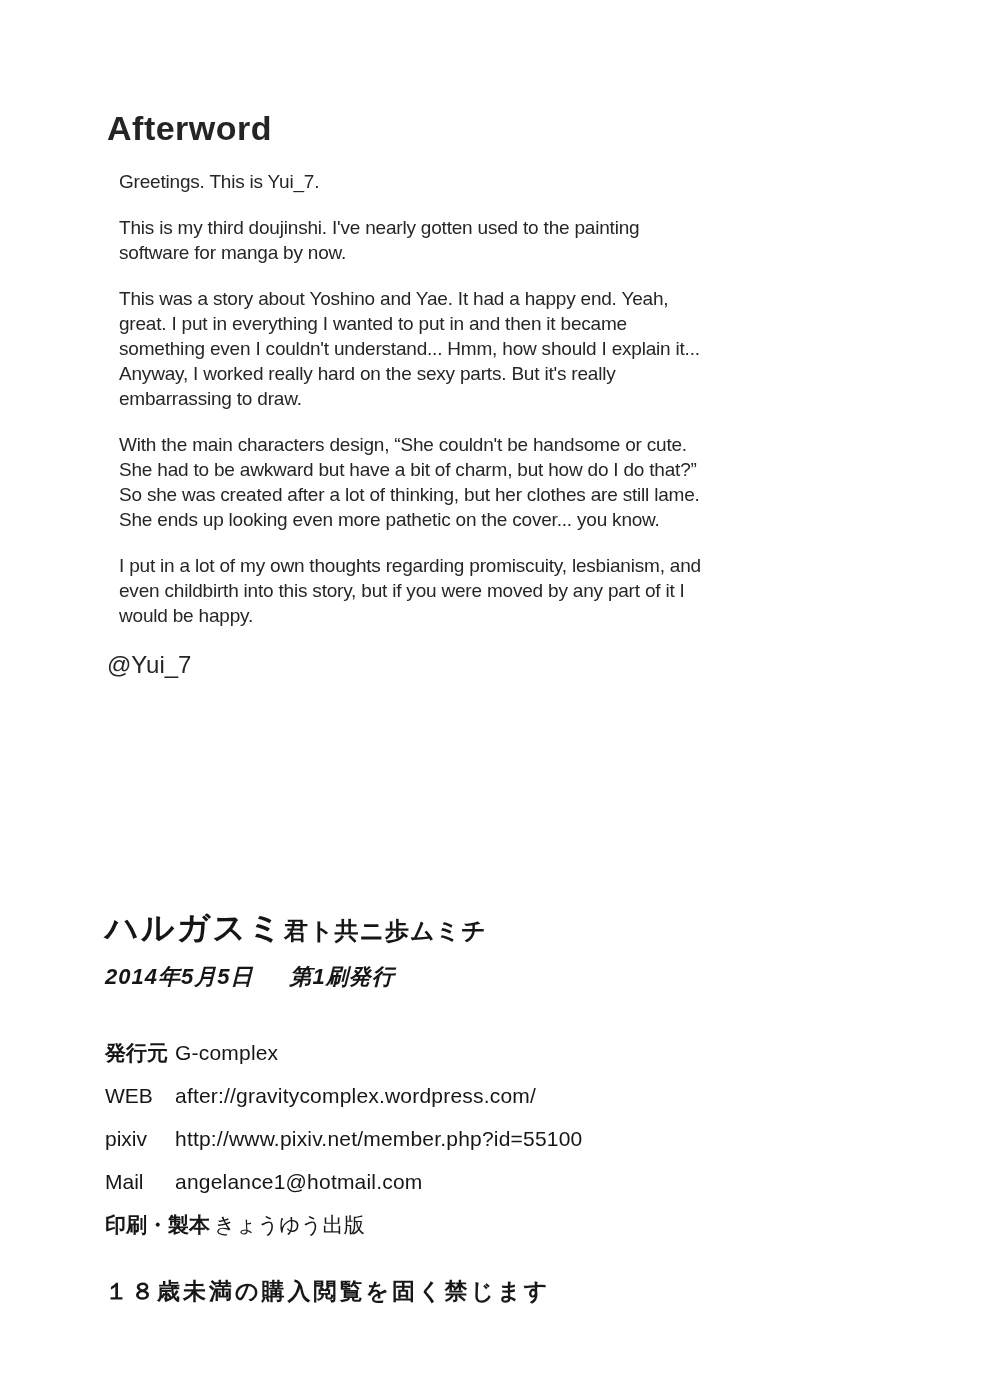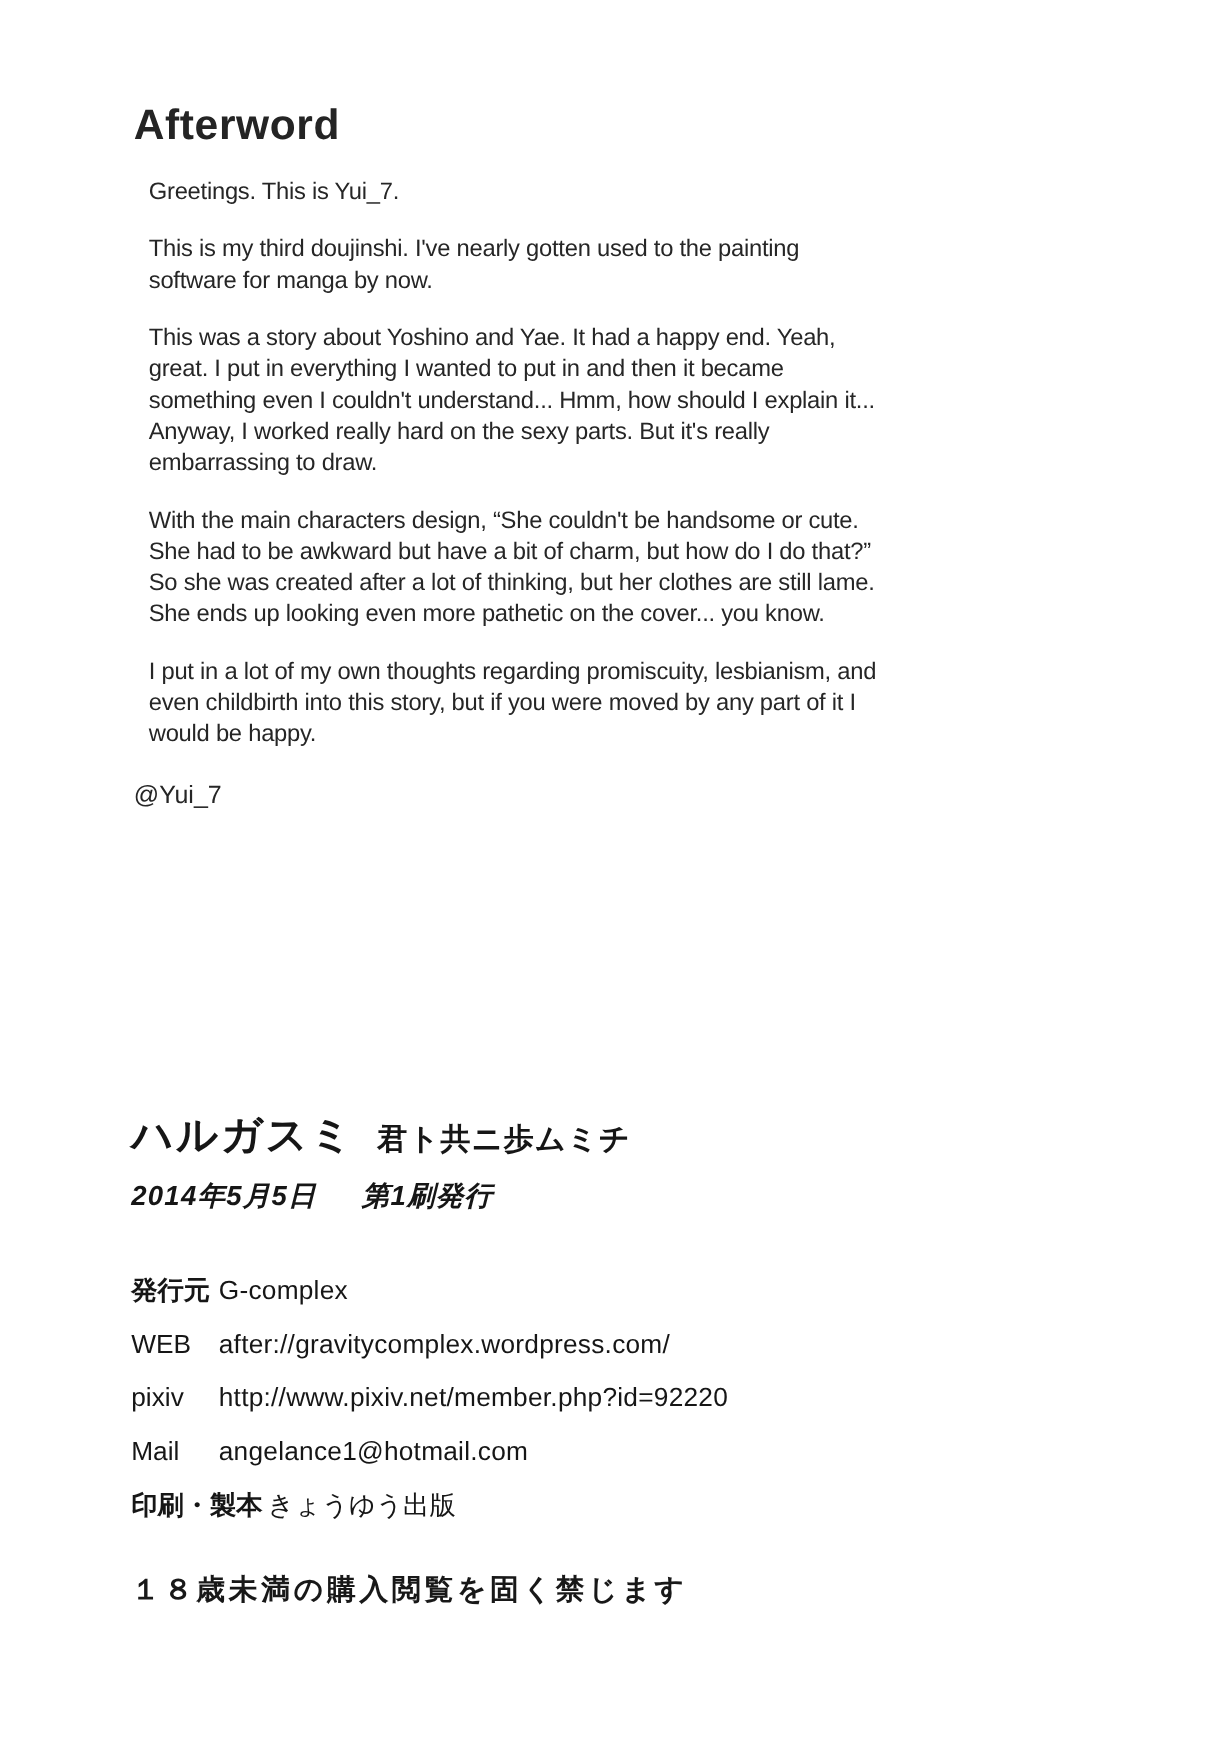"Afterword" .page { top: 80px -> 108px }
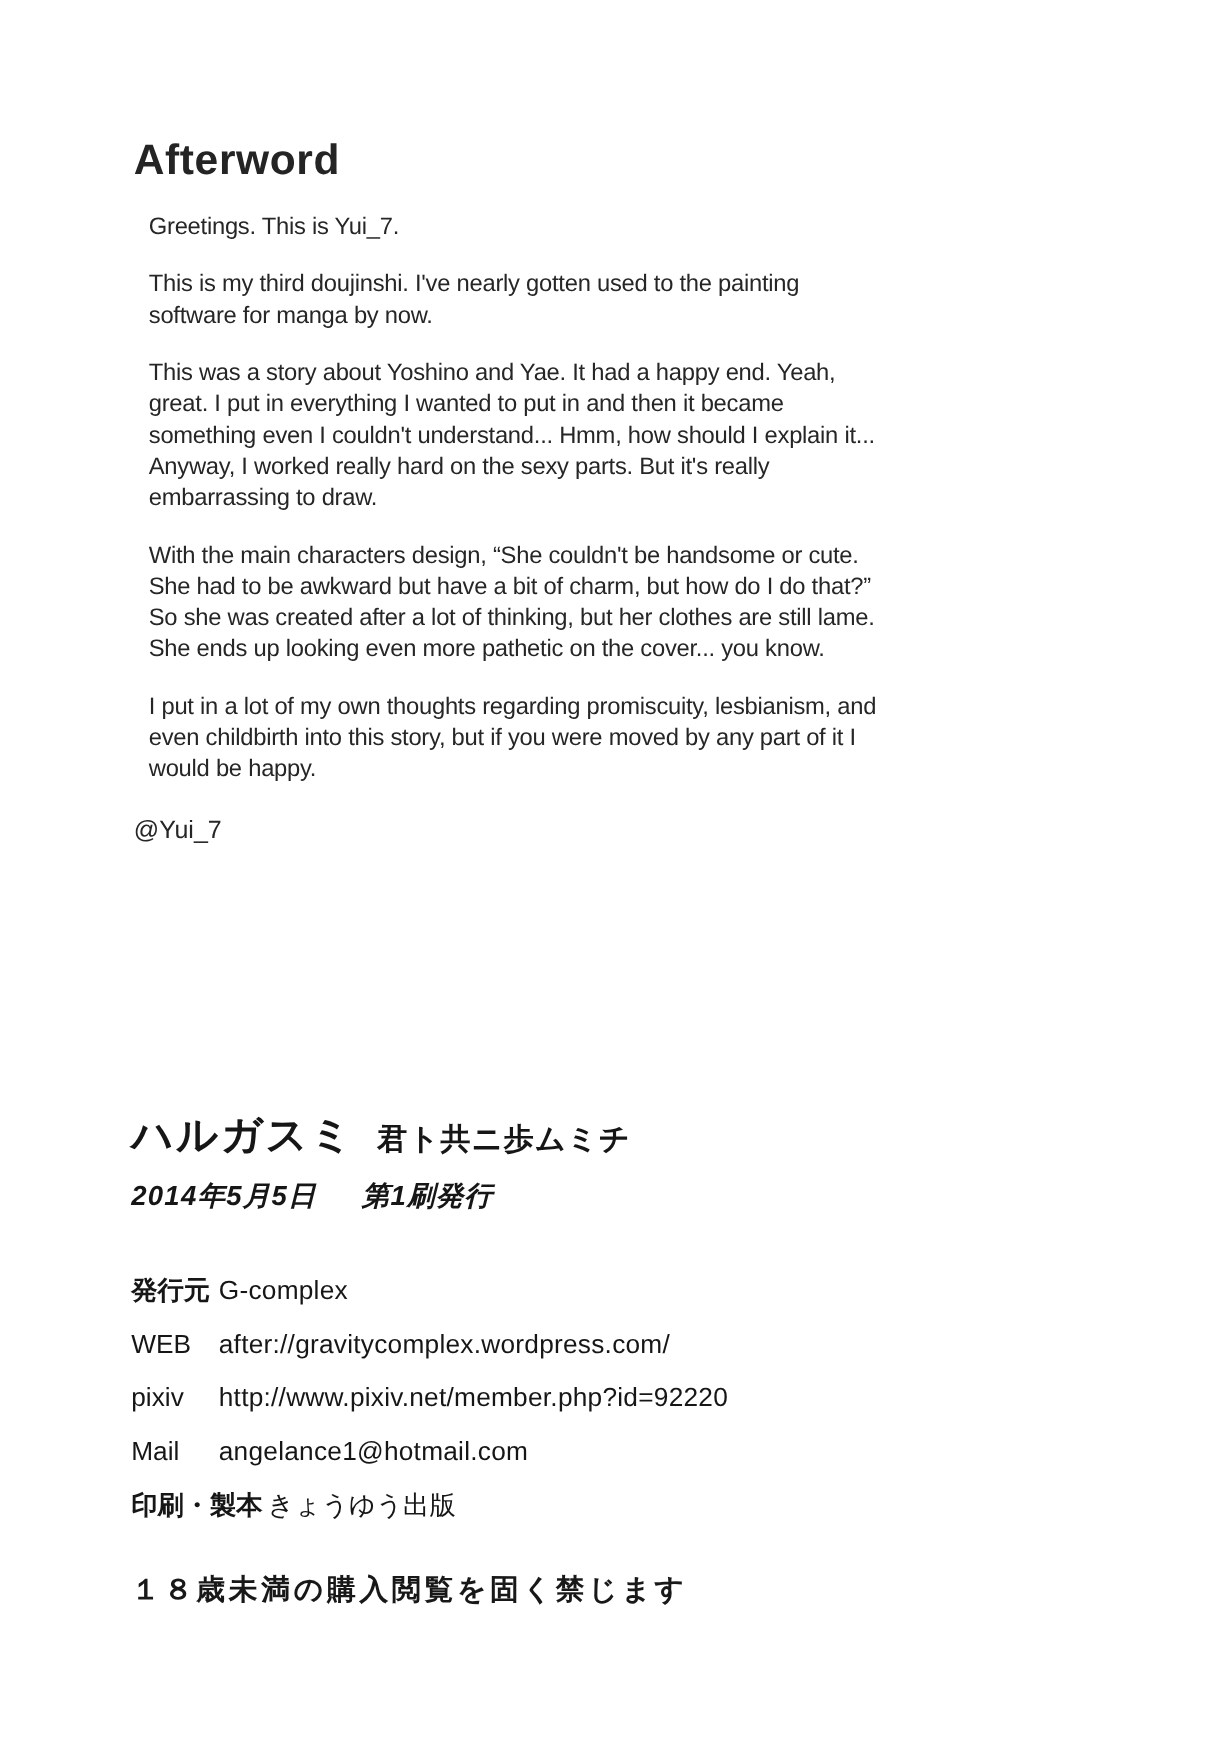"@Yui_7" .afterword-signature { font-size: 20px -> 24px }
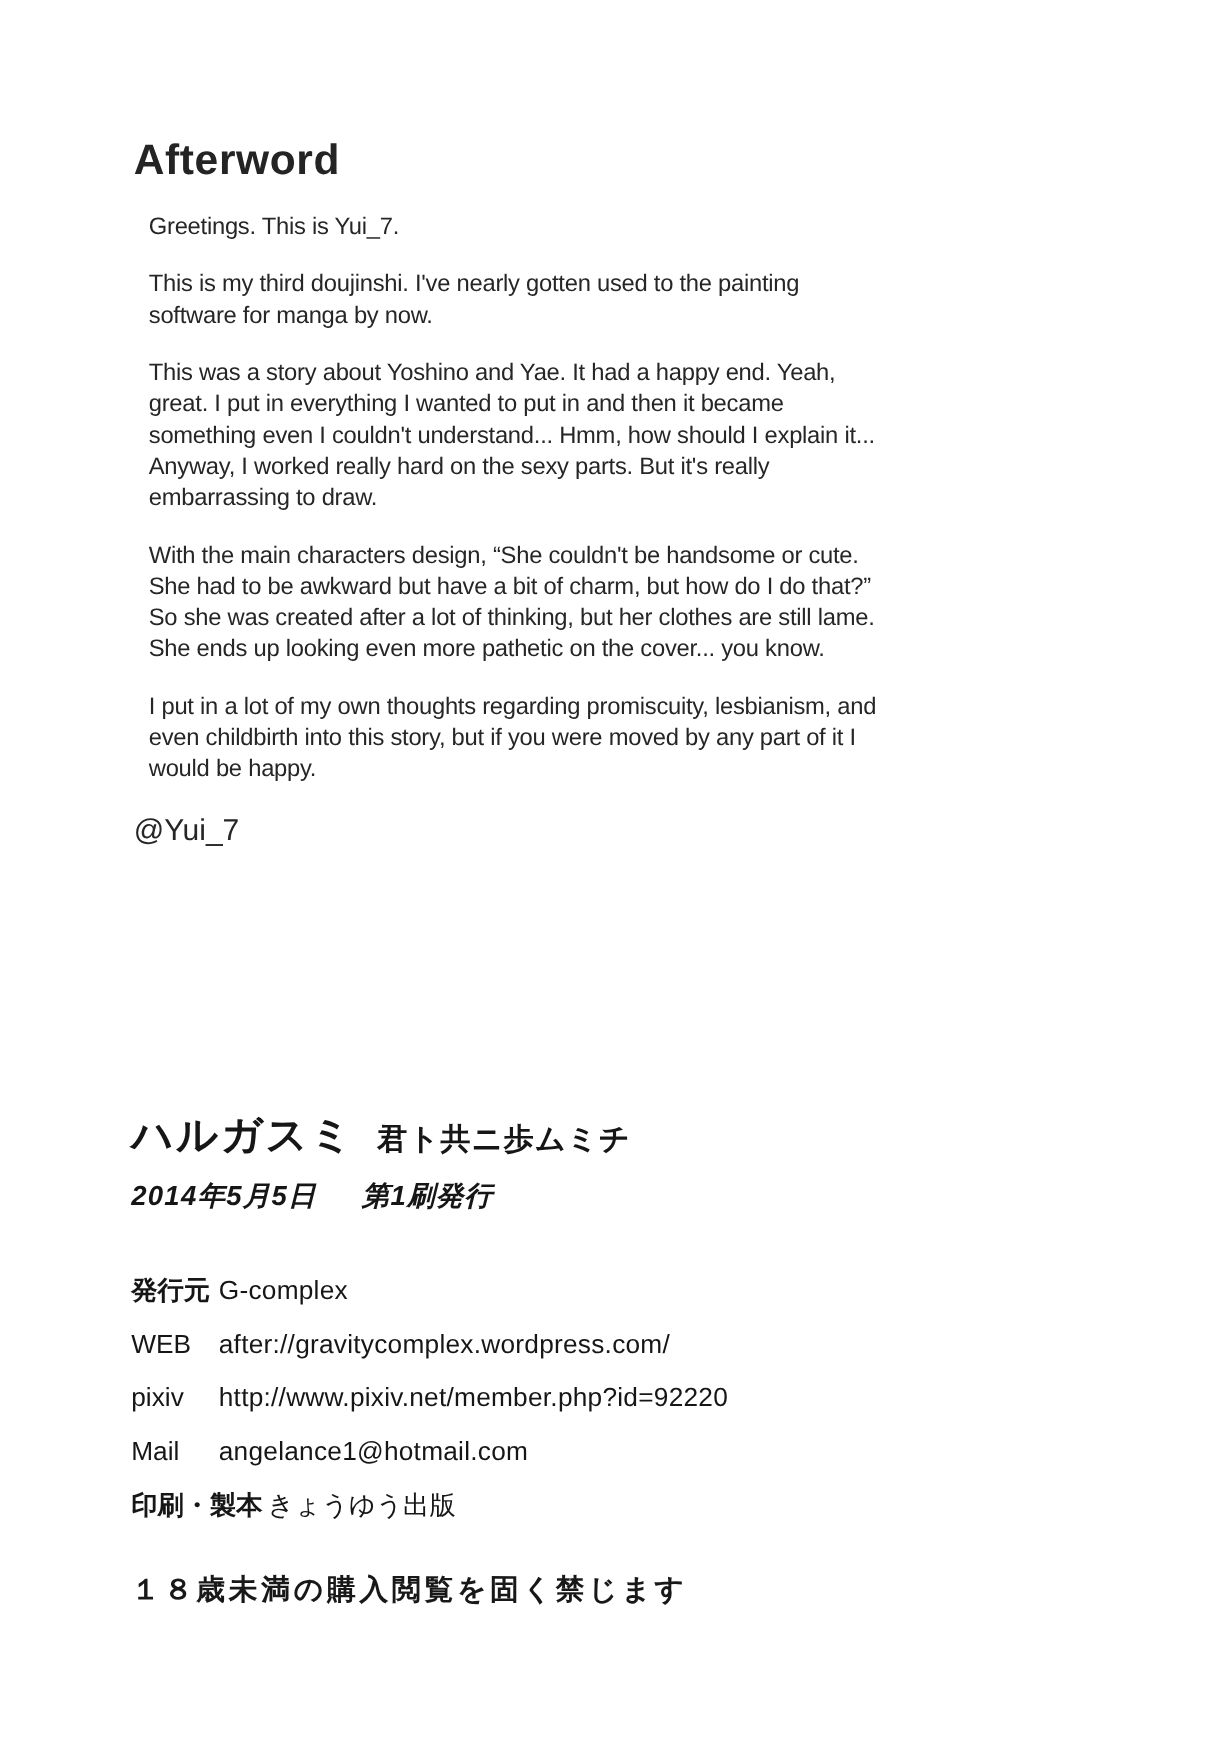"ハルガスミ" .colophon-title-row { gap: 18px -> none; margin-top: none -> 20px }
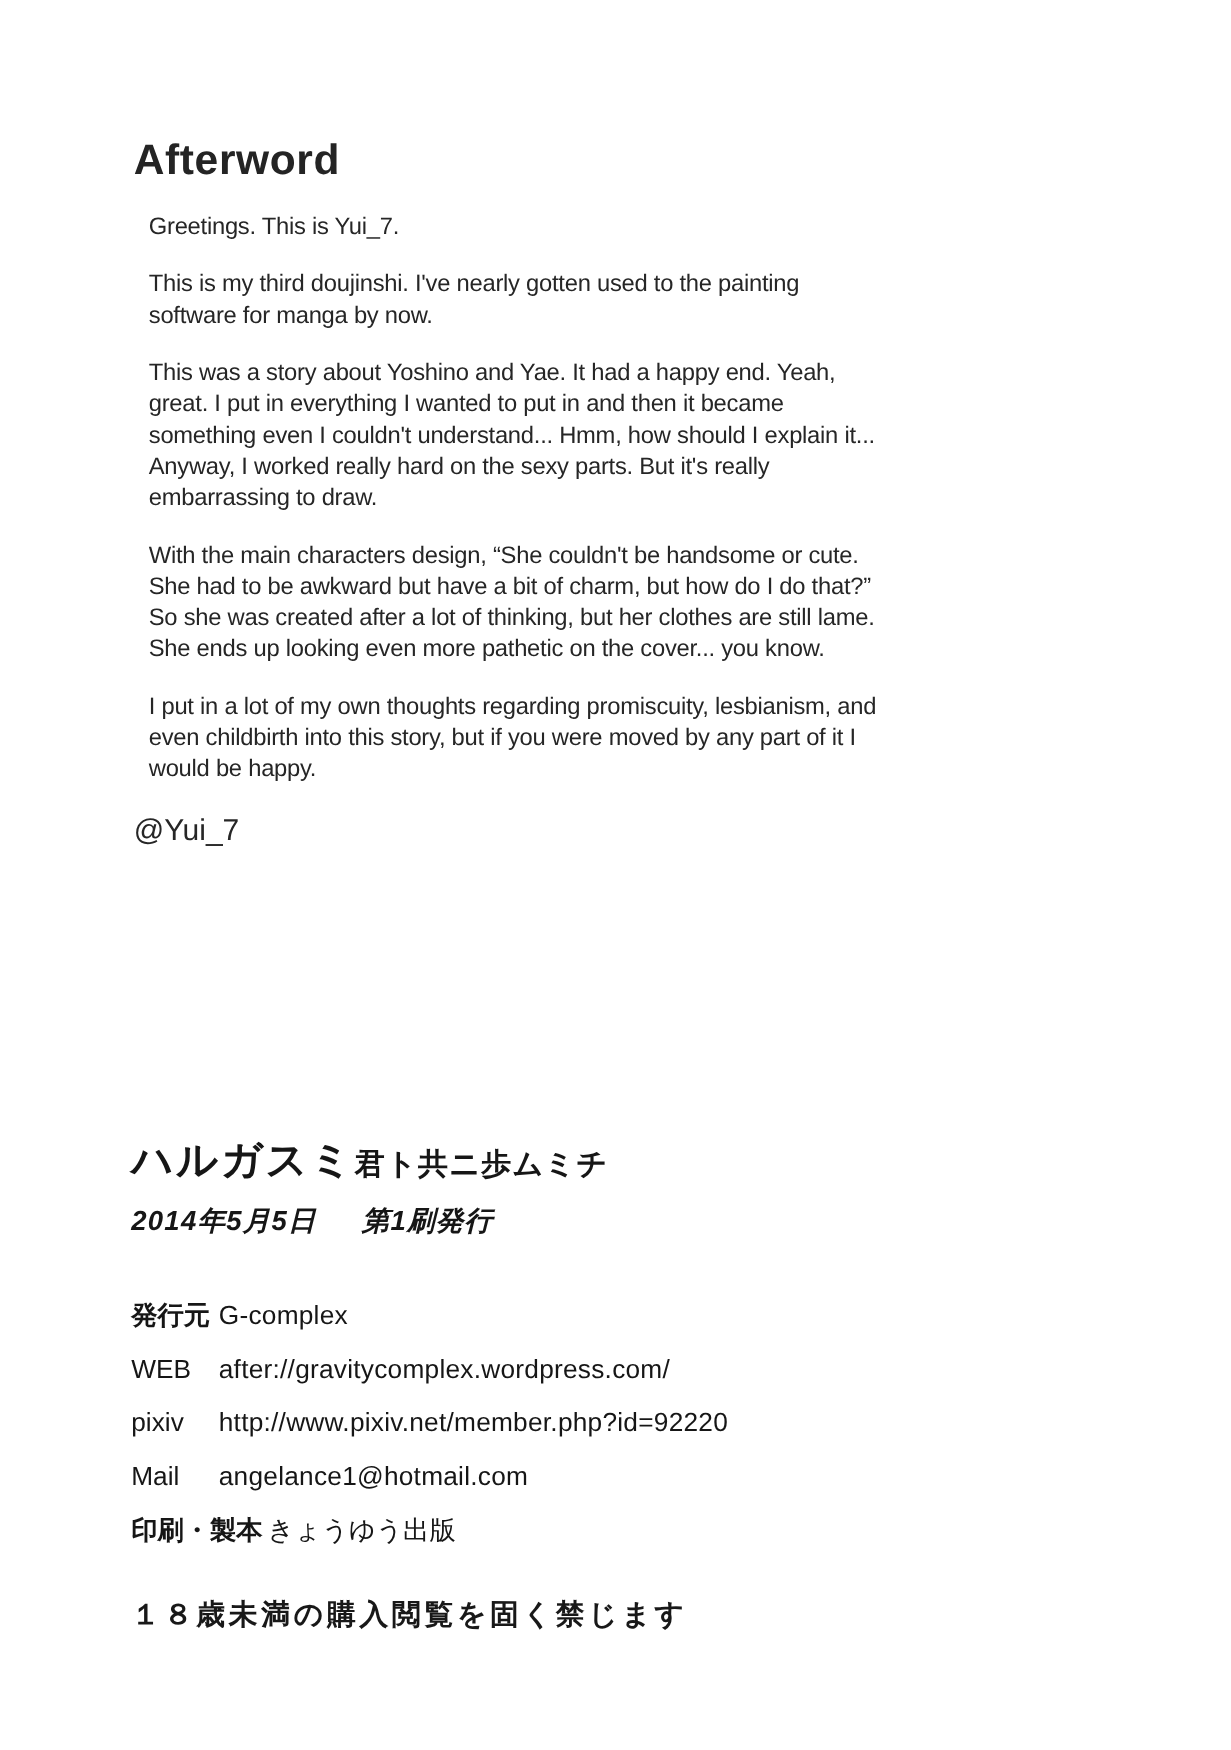"http://www.pixiv.net/member.php?id=92220" span.info-value { text: 92220 -> 55100 }
